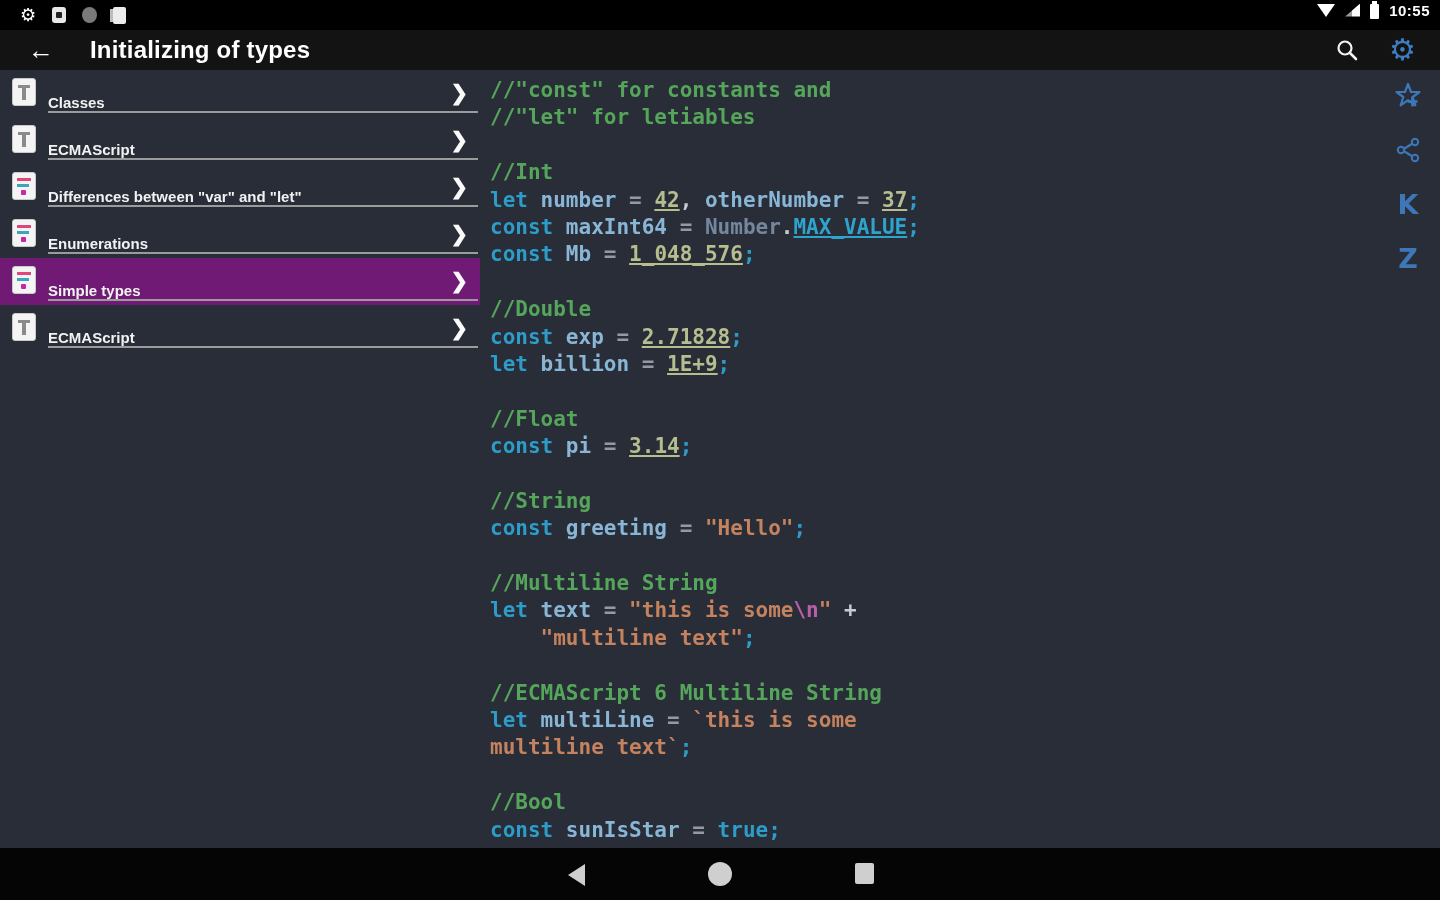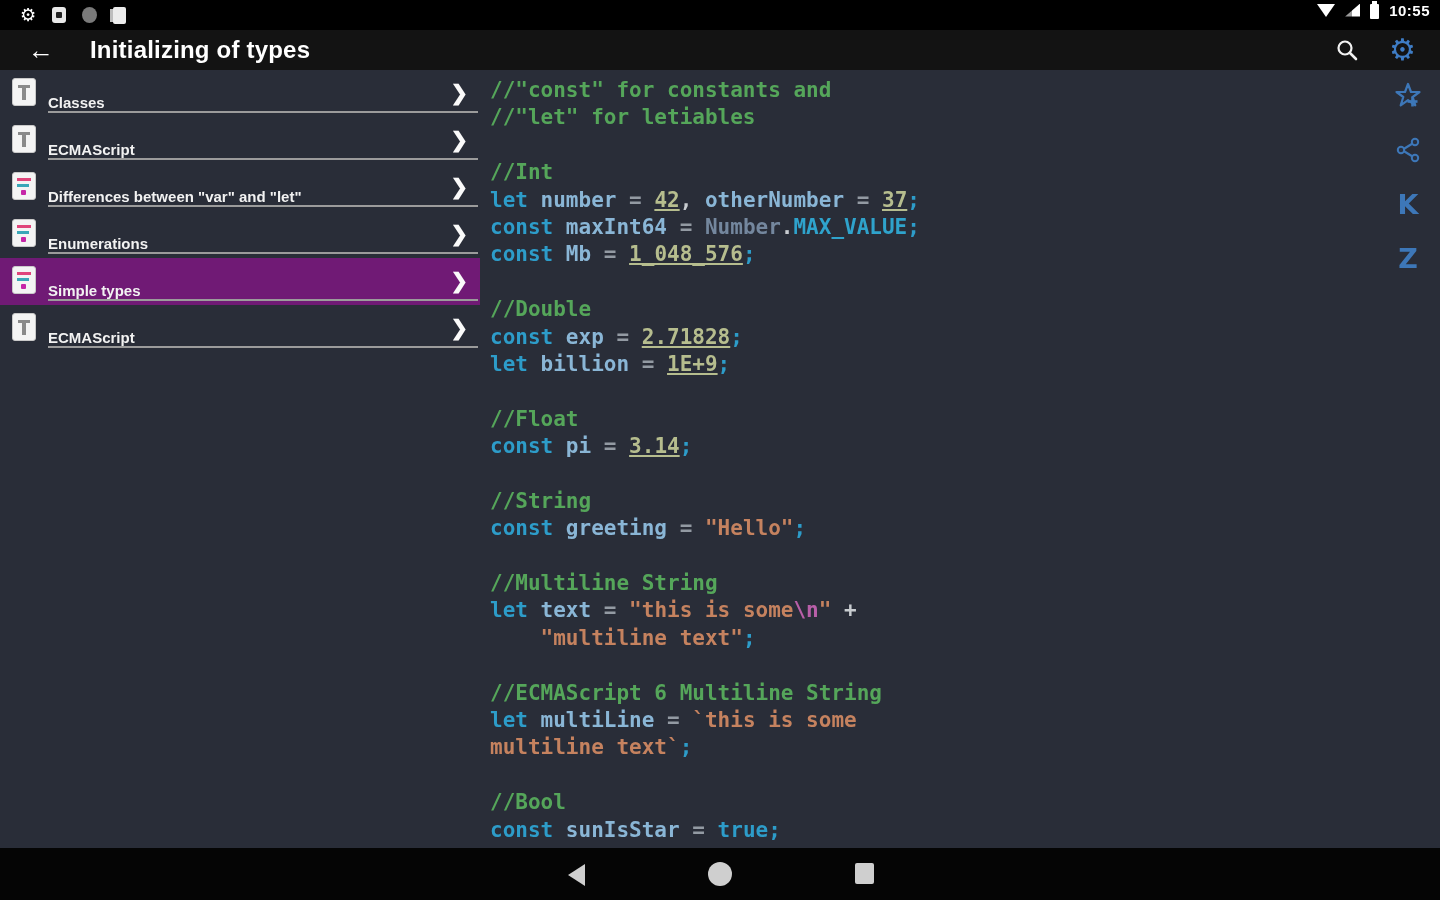"MAX_VALUE" .tok-prop { text-decoration: none -> underline }
